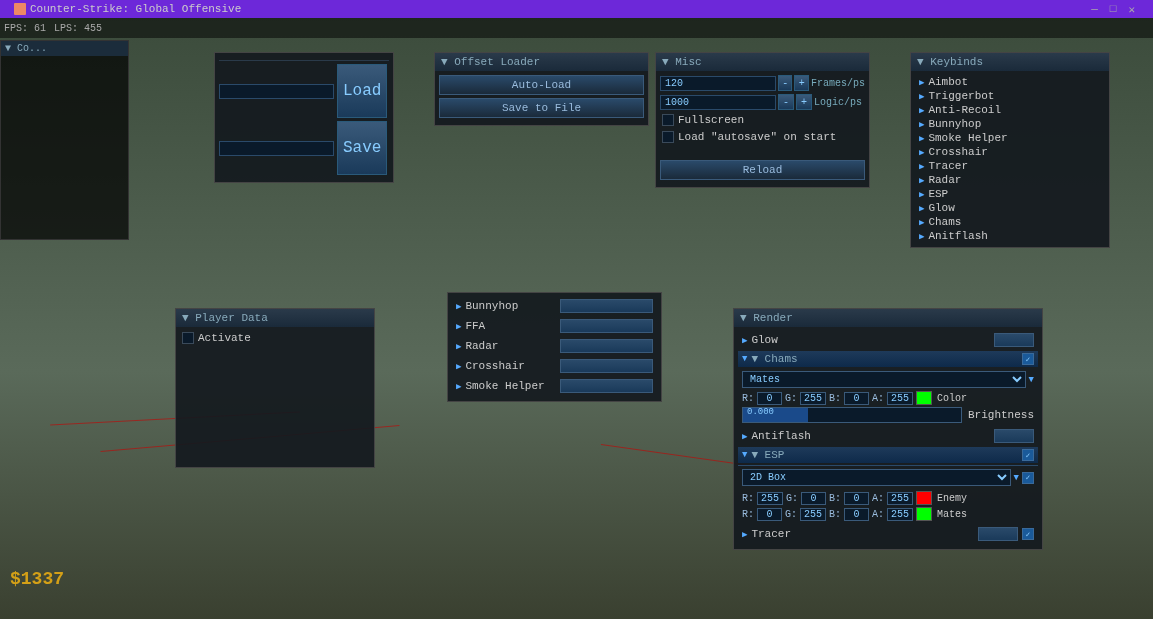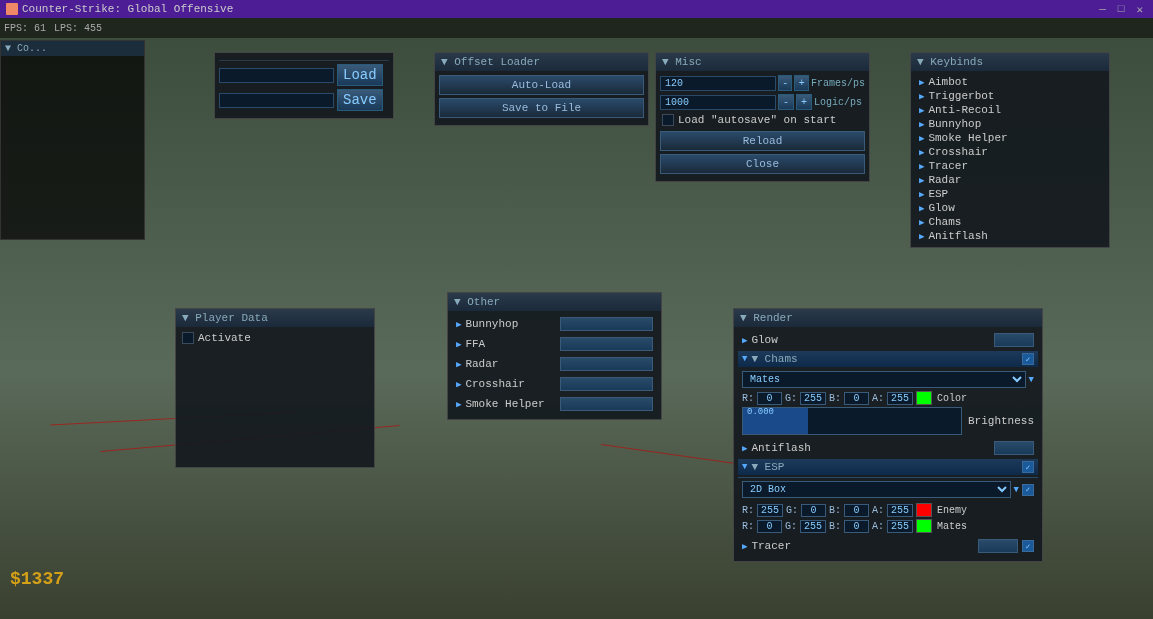"Counter-Strike: Global Offensive" .title-bar { background: #4c1d95 -> #6d28d9; padding: 0 6px -> 0 14px }
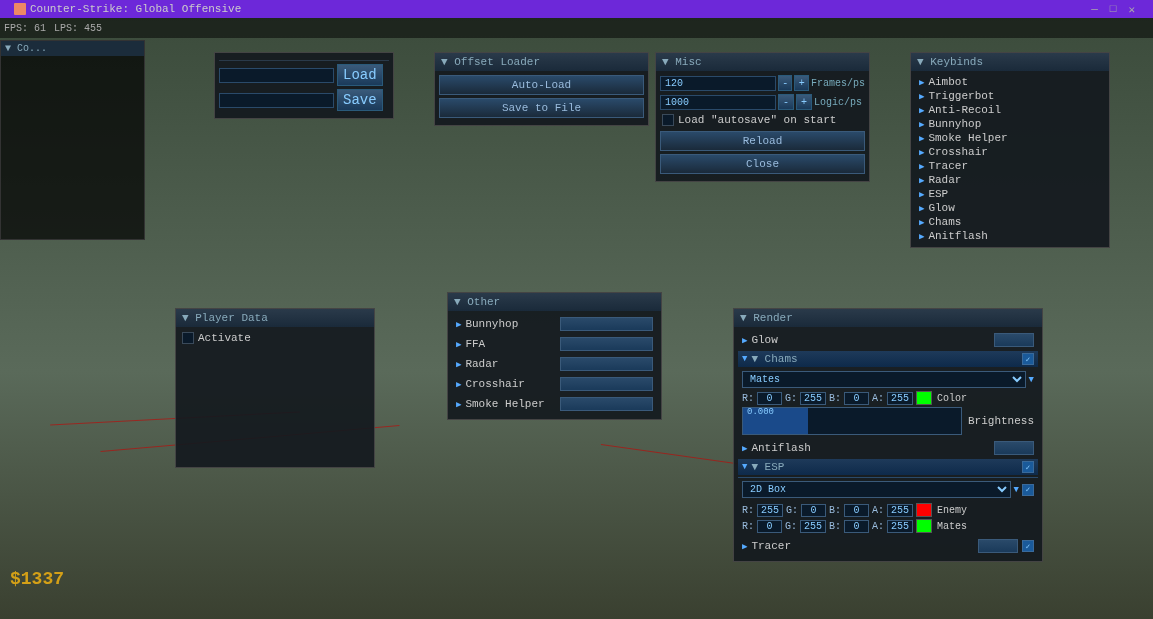"▼ Co..." .minimap { width: 145px -> 129px }
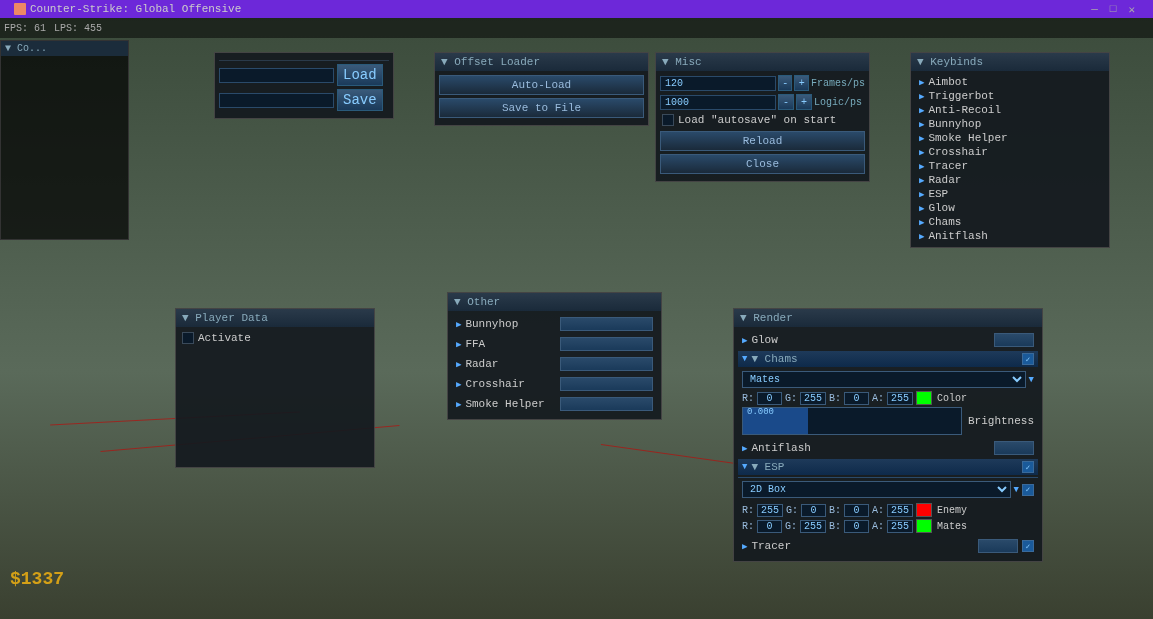"Load" .btn-small { font-size: 14px -> 16px; padding: 2px 5px -> 17px 5px }
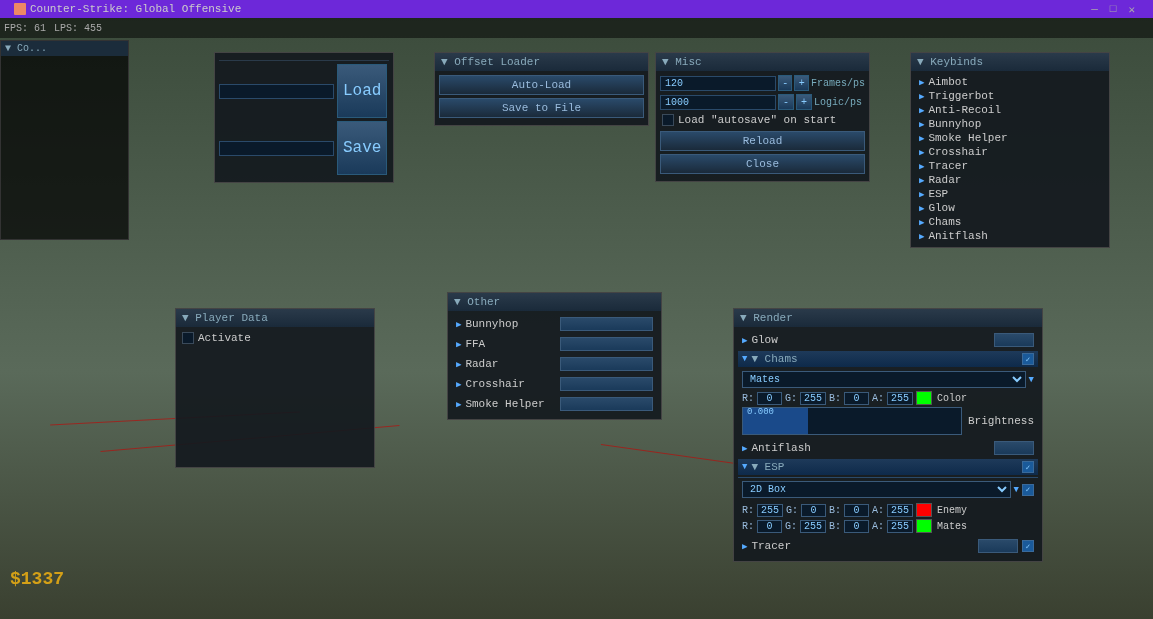"Fullscreen" div.check-row { html: none -> <div> <div></div> <span>Fullscreen</span> </div> }
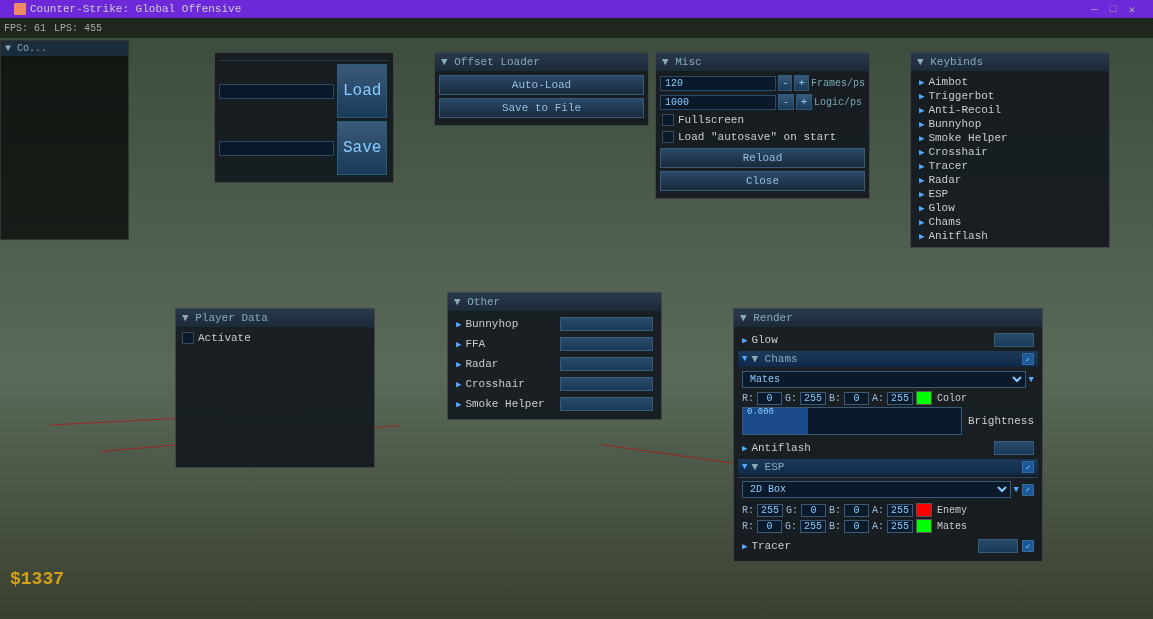"Reload" button.action-btn { margin-top: 4px -> 16px }
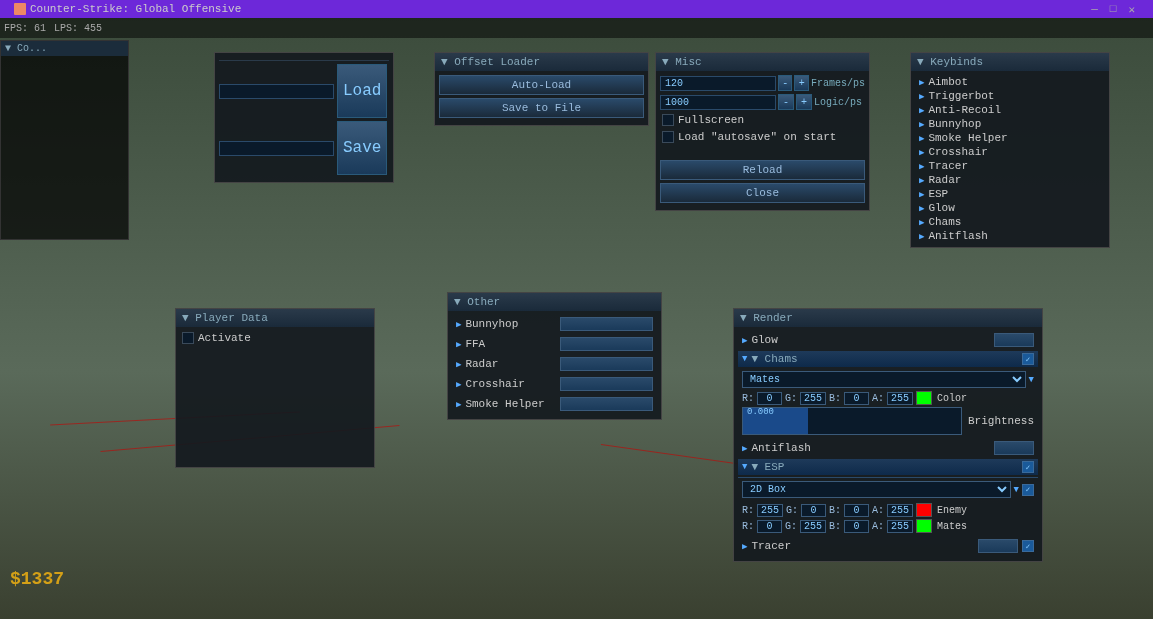"Close" button.action-btn { html: <button>Close</button> -> none }
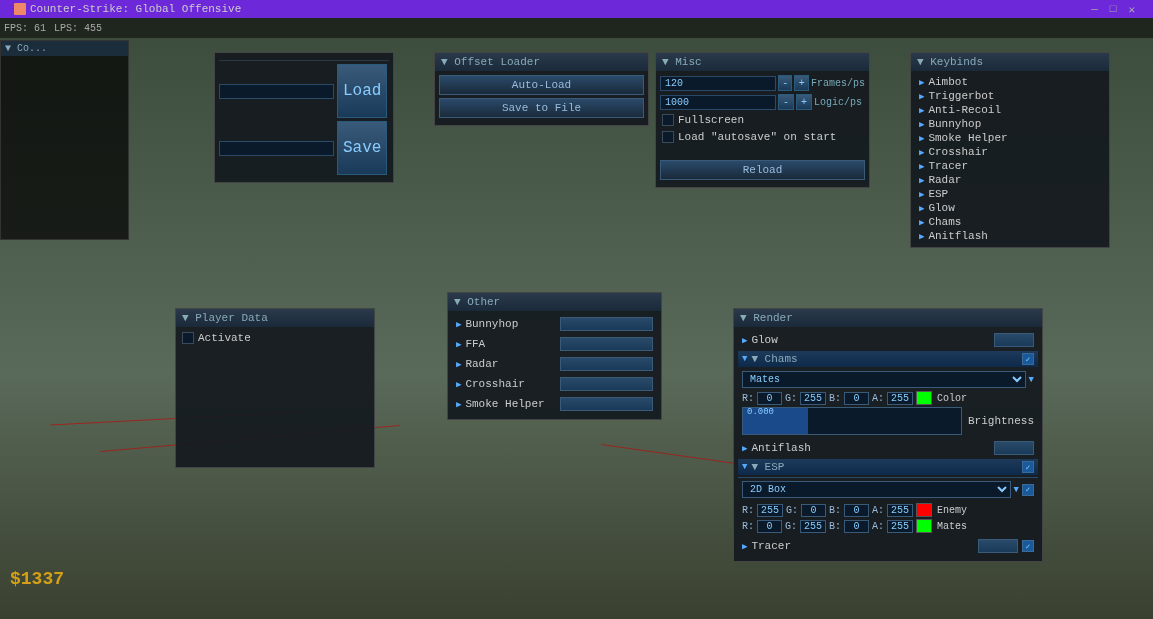"▼ Other" div.panel-header { html: <div> <span>▼ Other</span> </div> -> none }
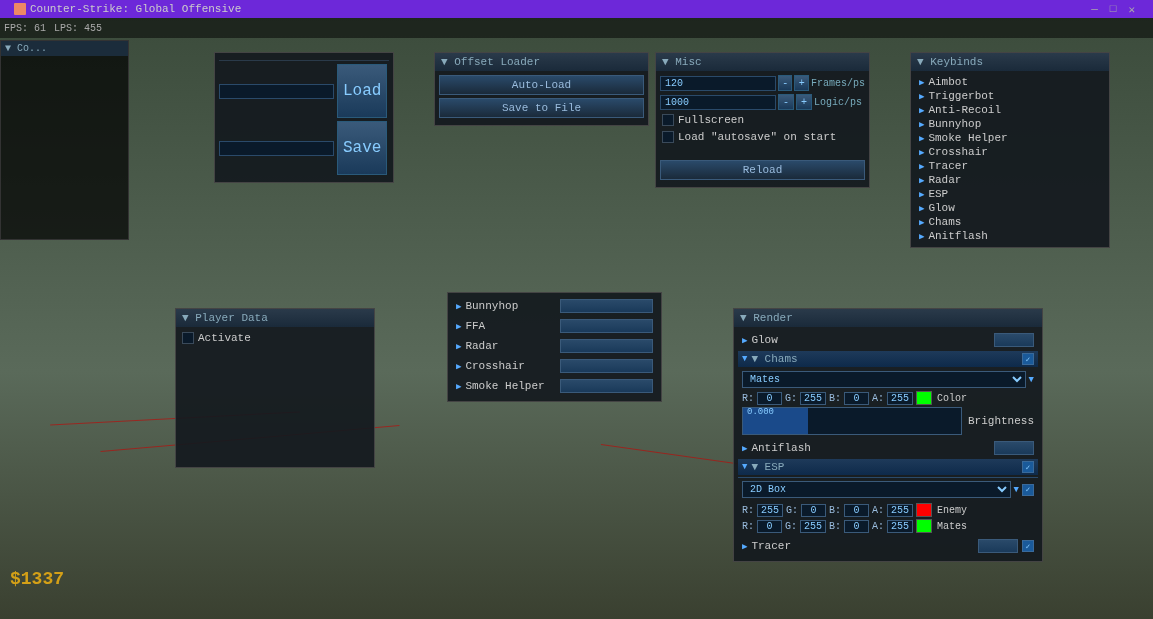"0.000" .brightness-bar { height: 28px -> 16px }
